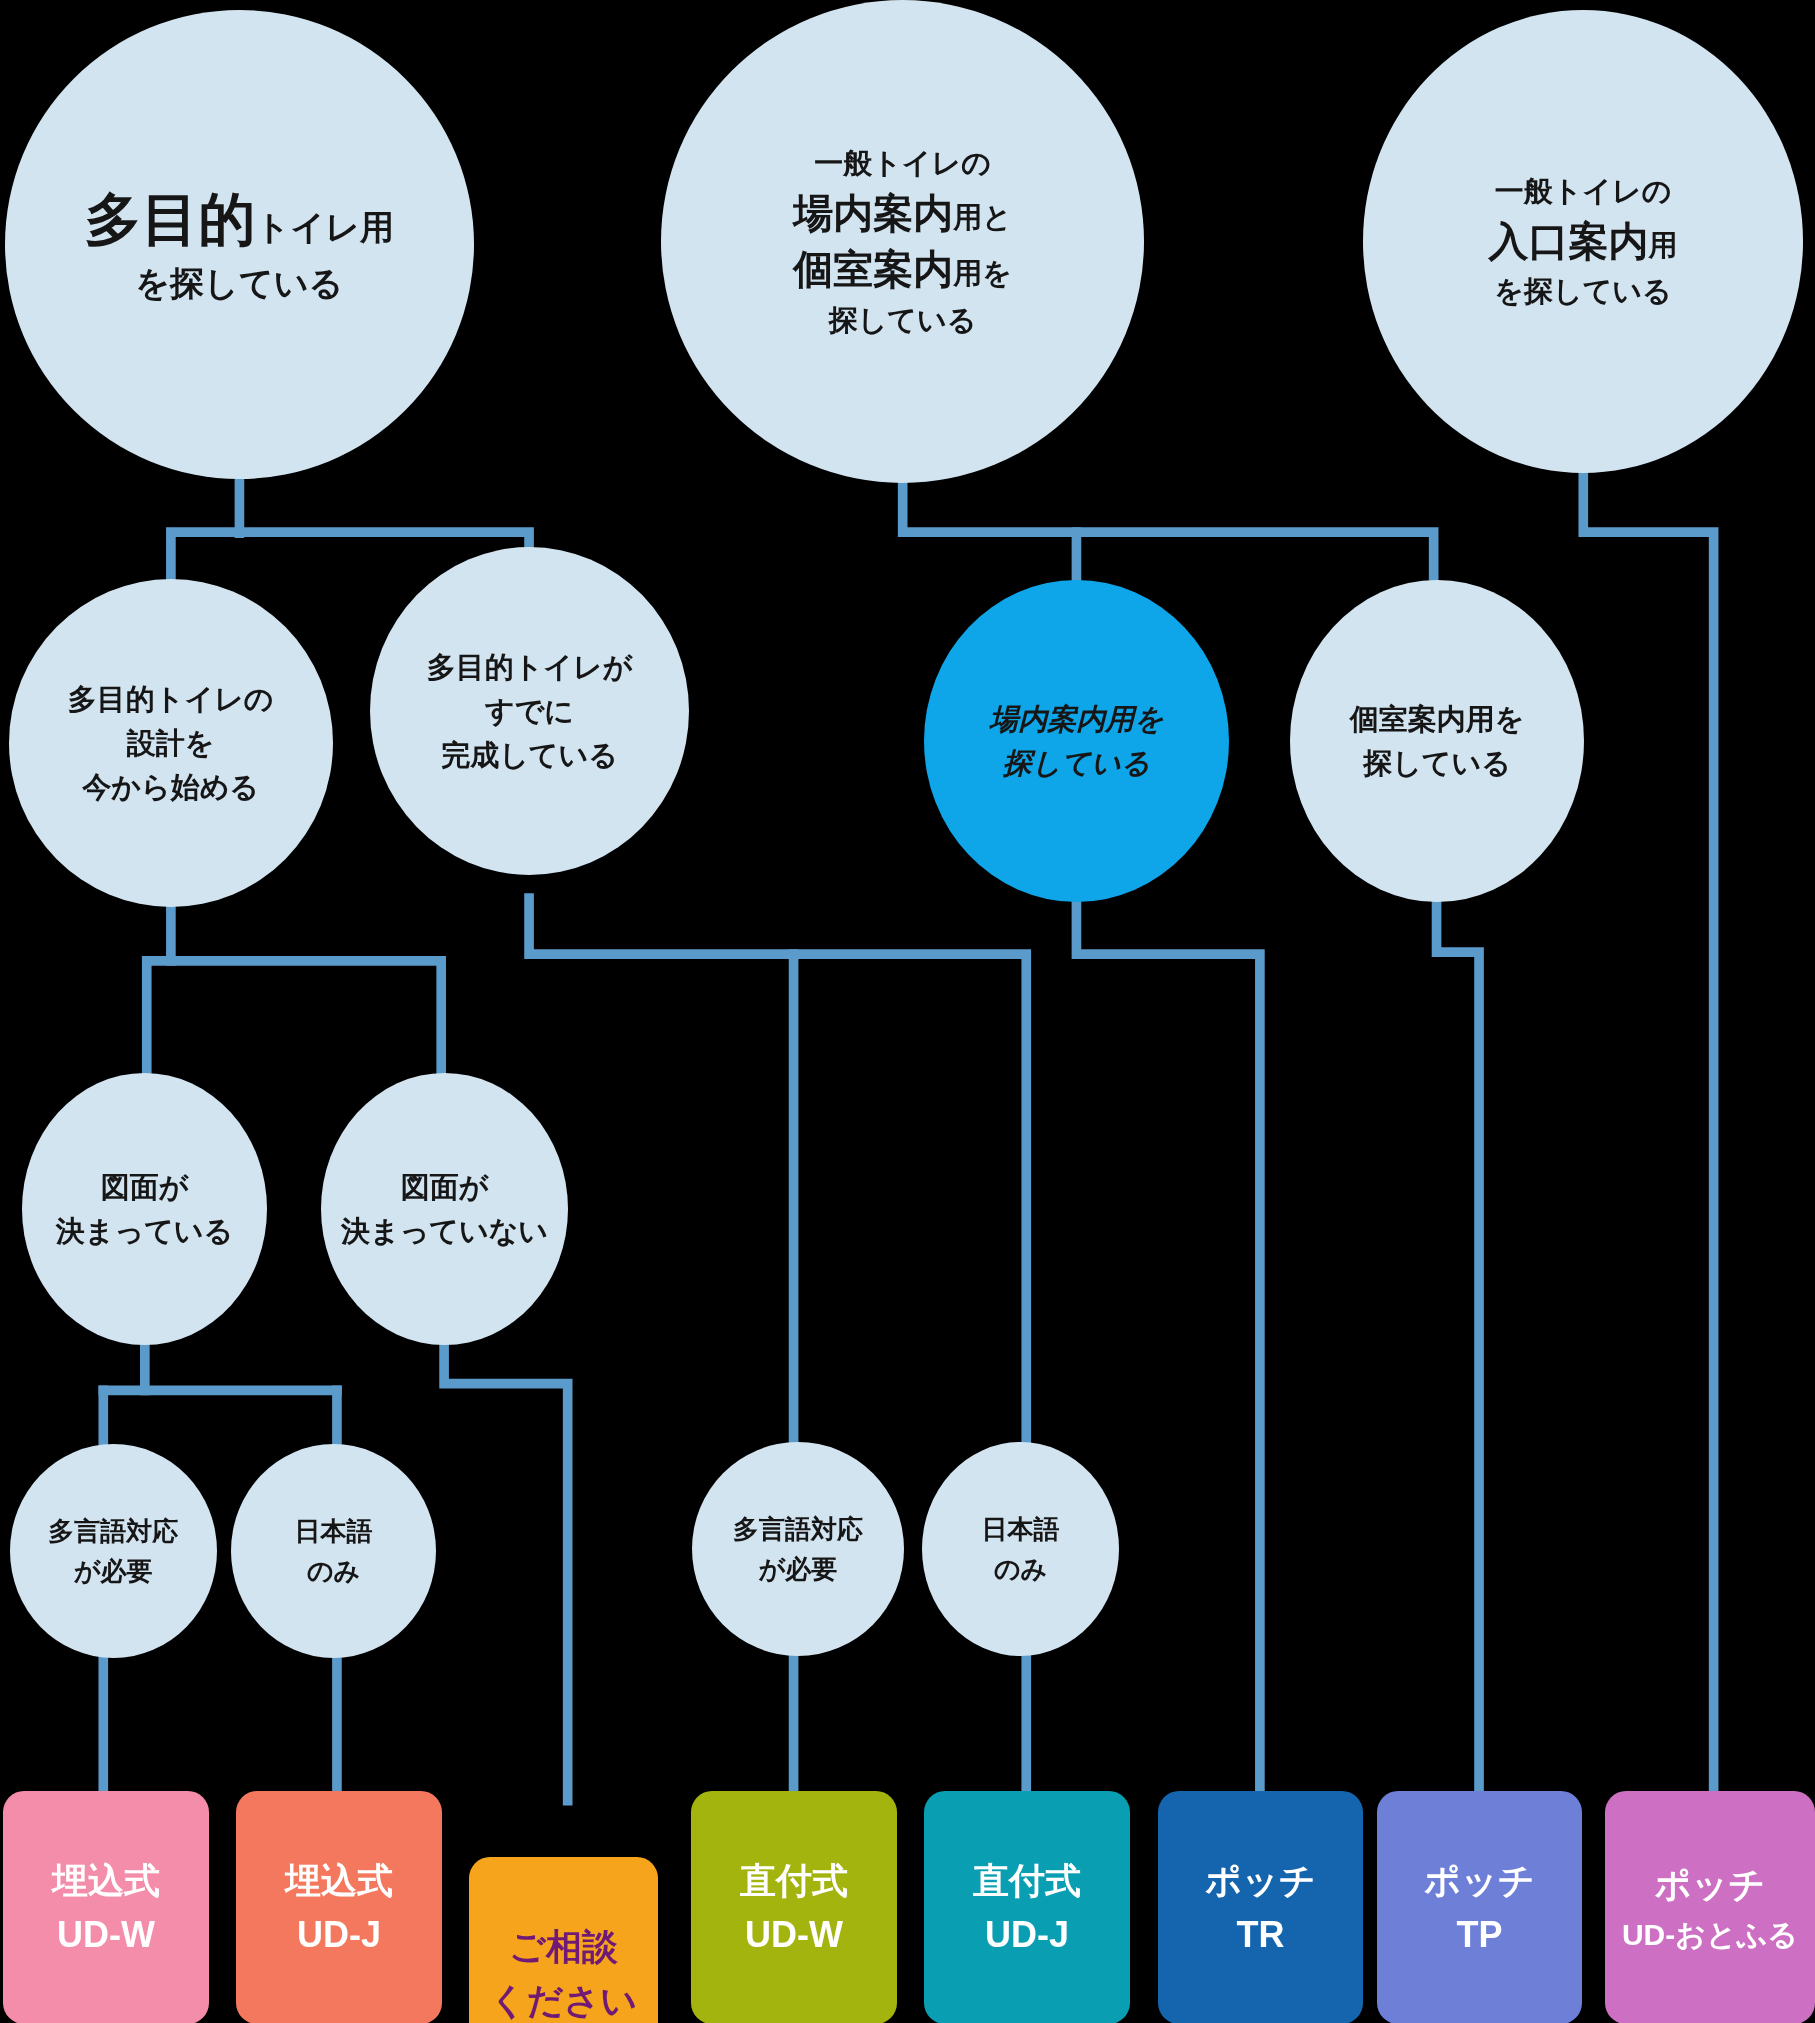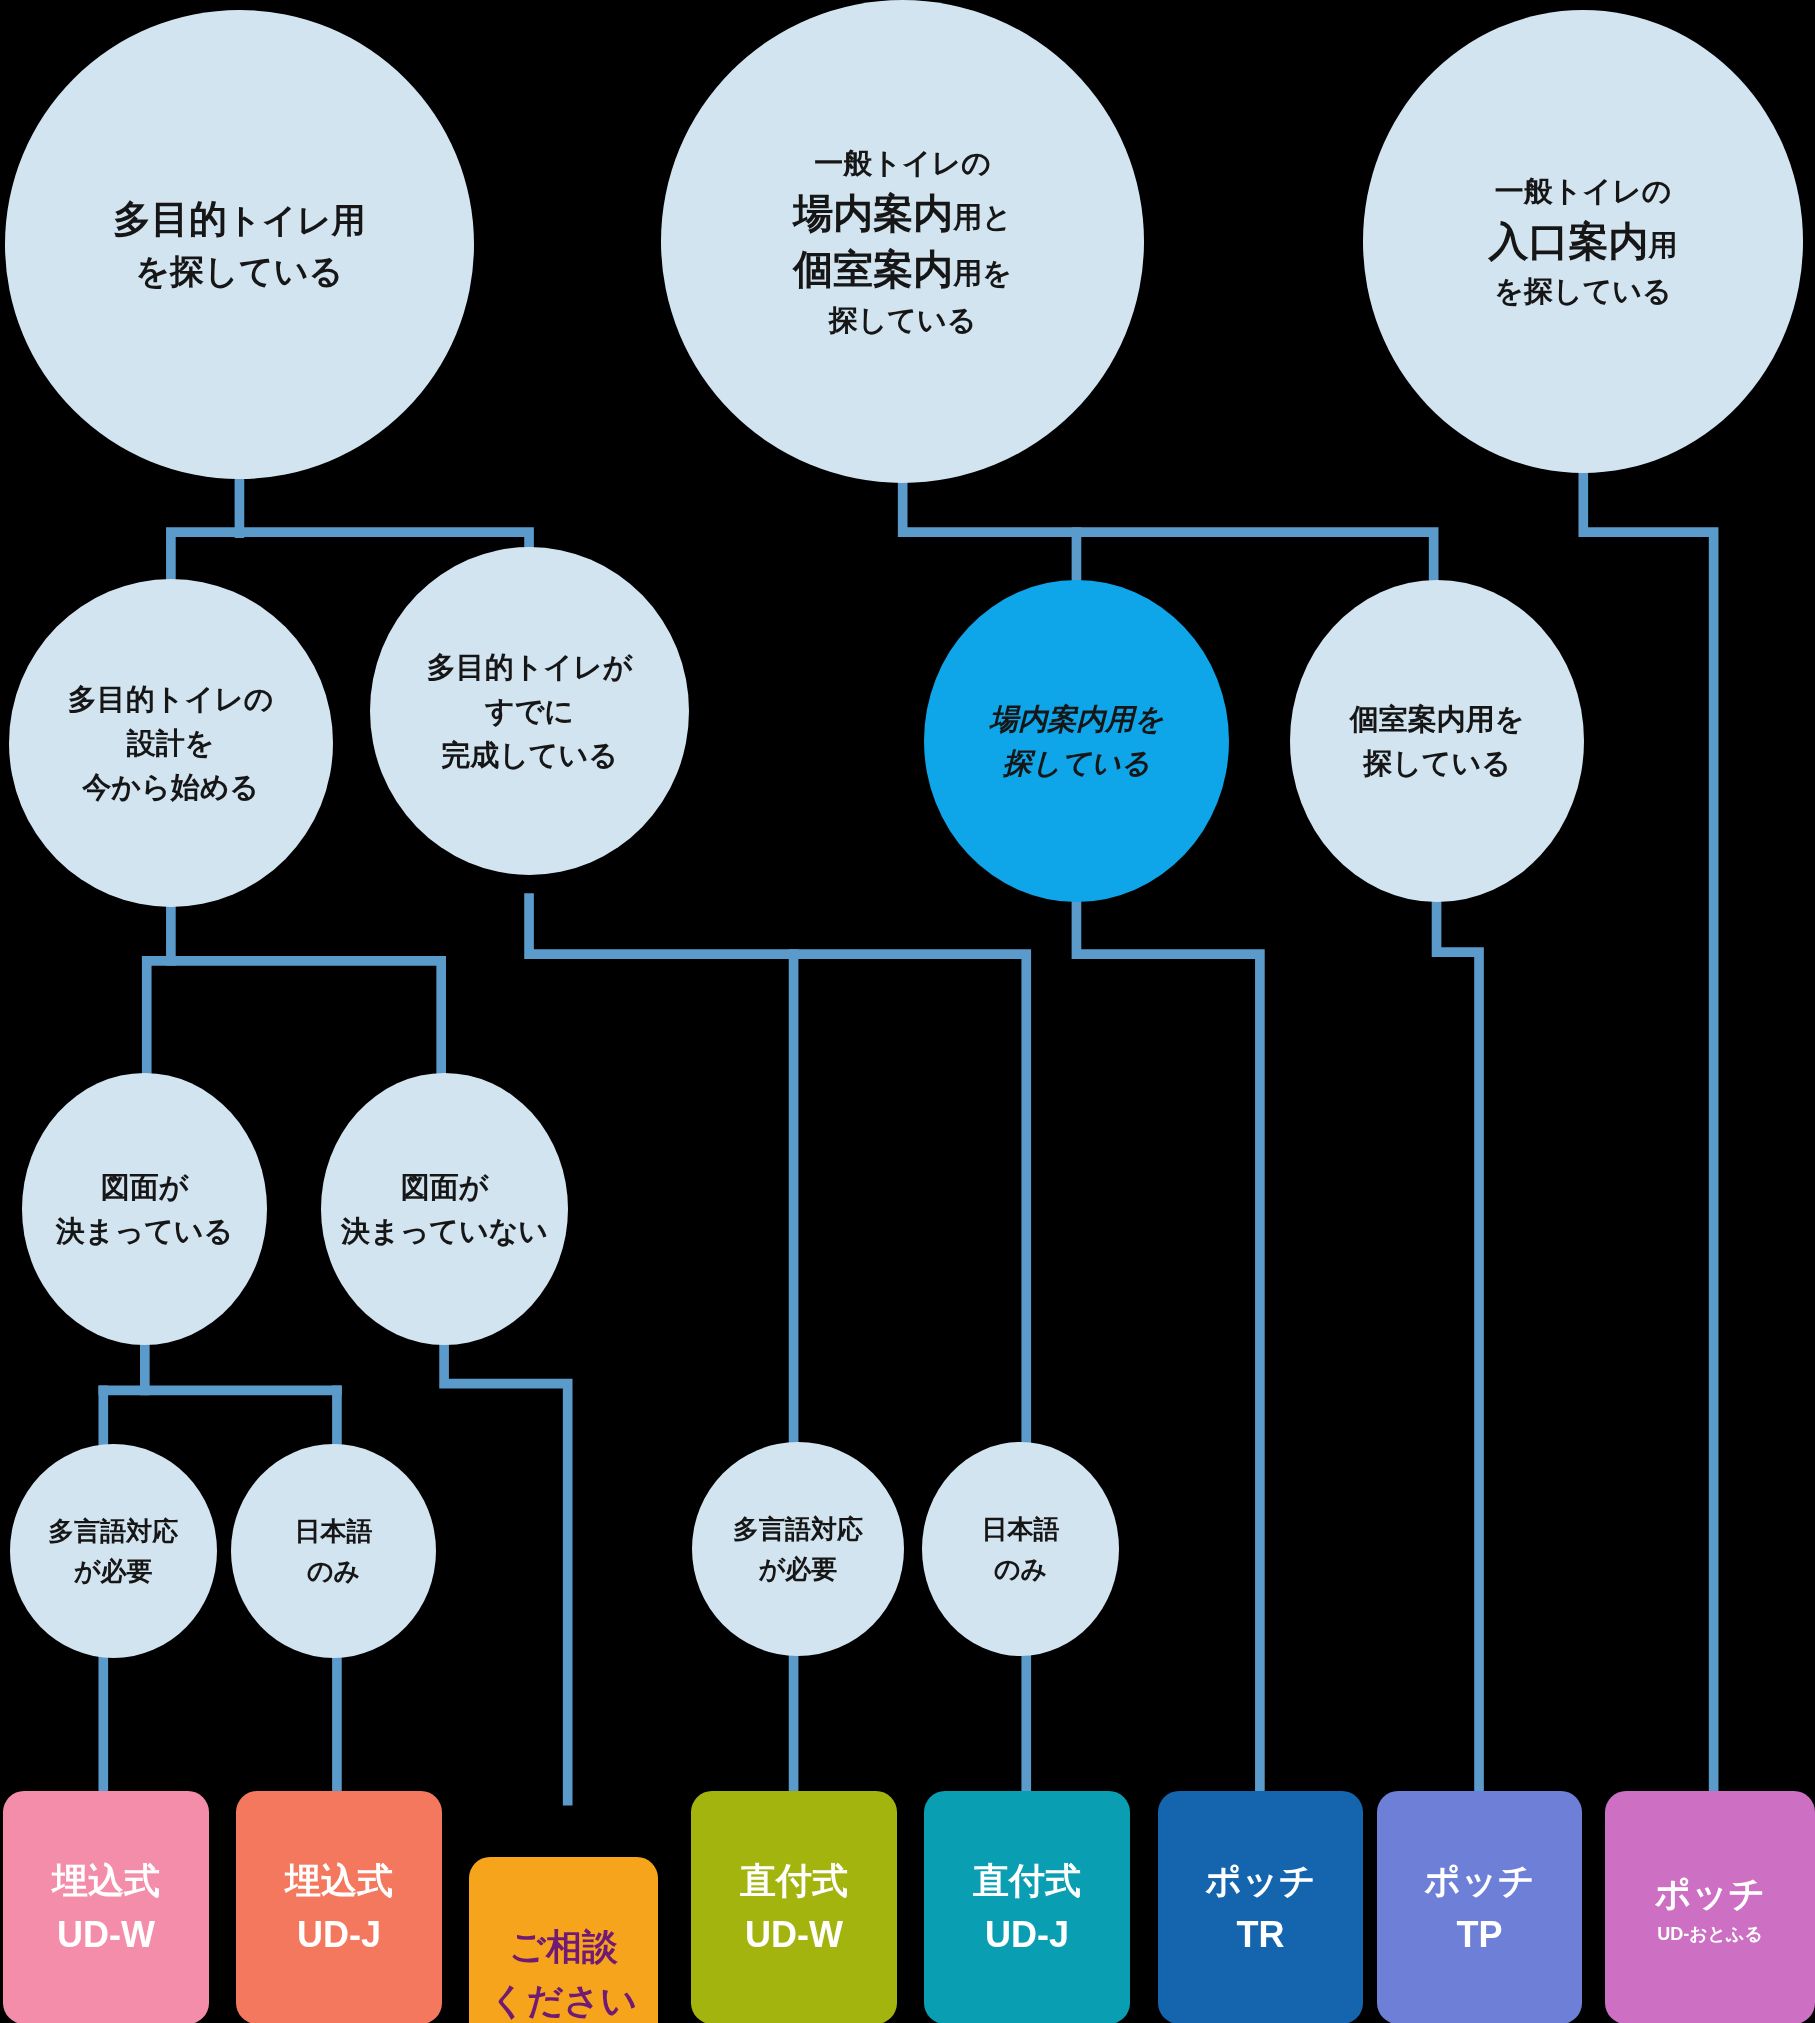"多目的" .run-xl { font-size: 38px -> 57px }
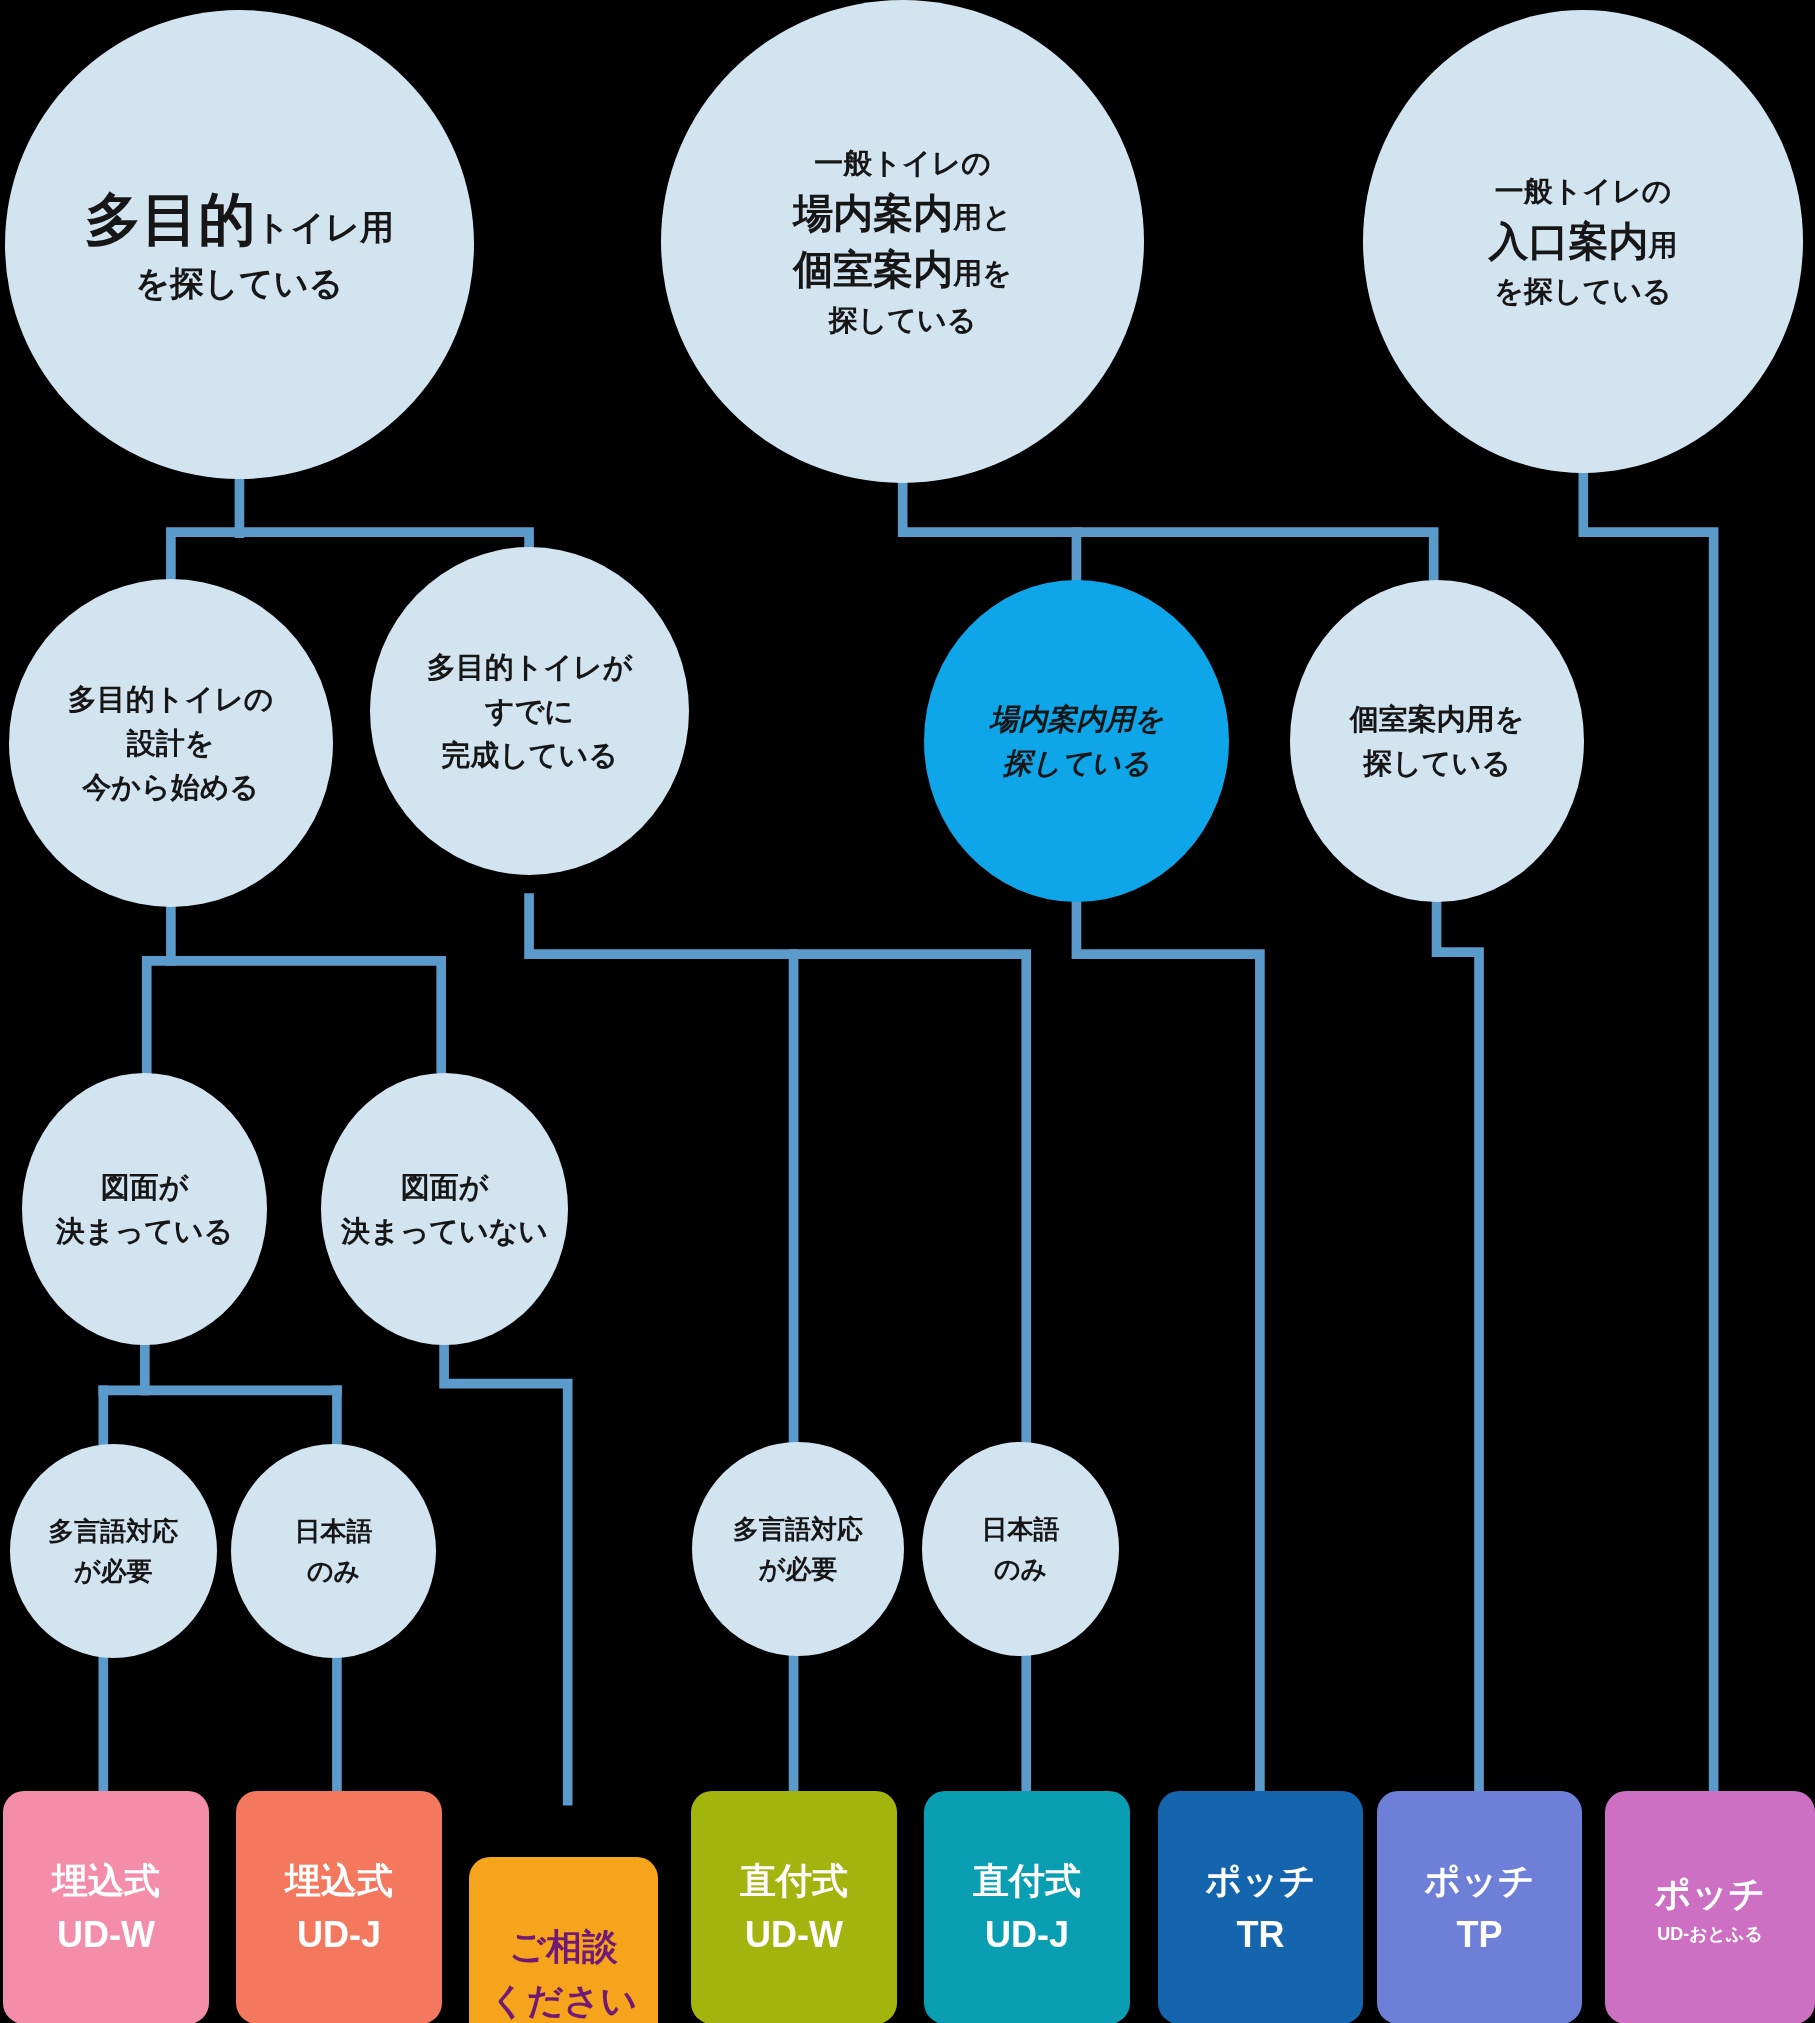"UD-おとふる" .box .bline.small { font-size: 18px -> 30px }
